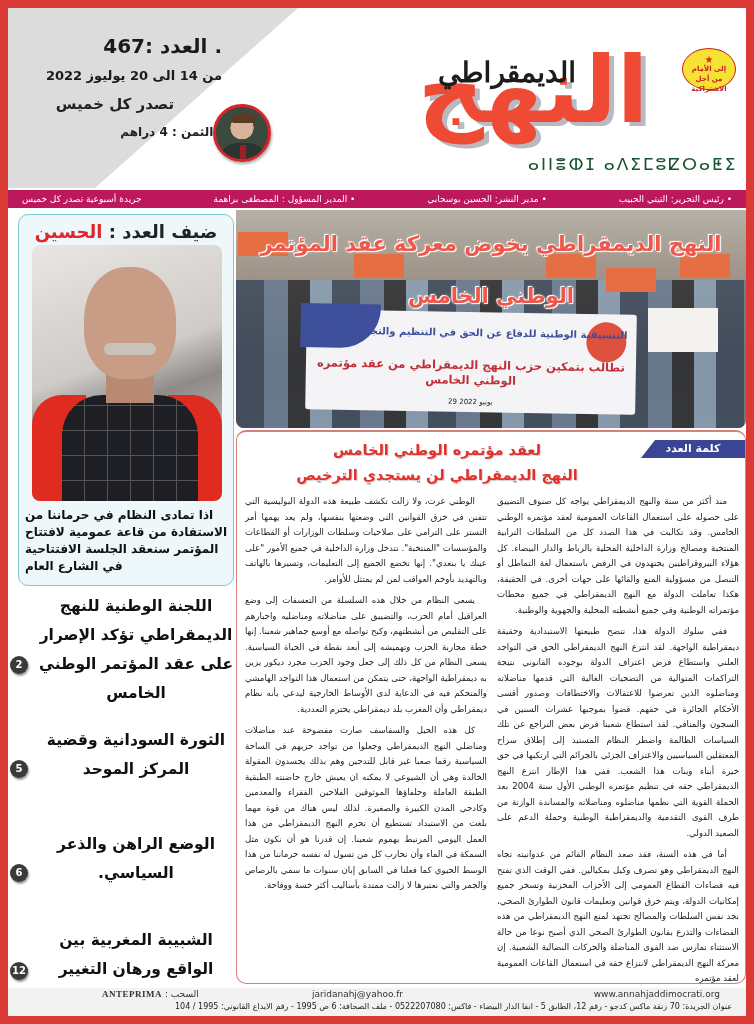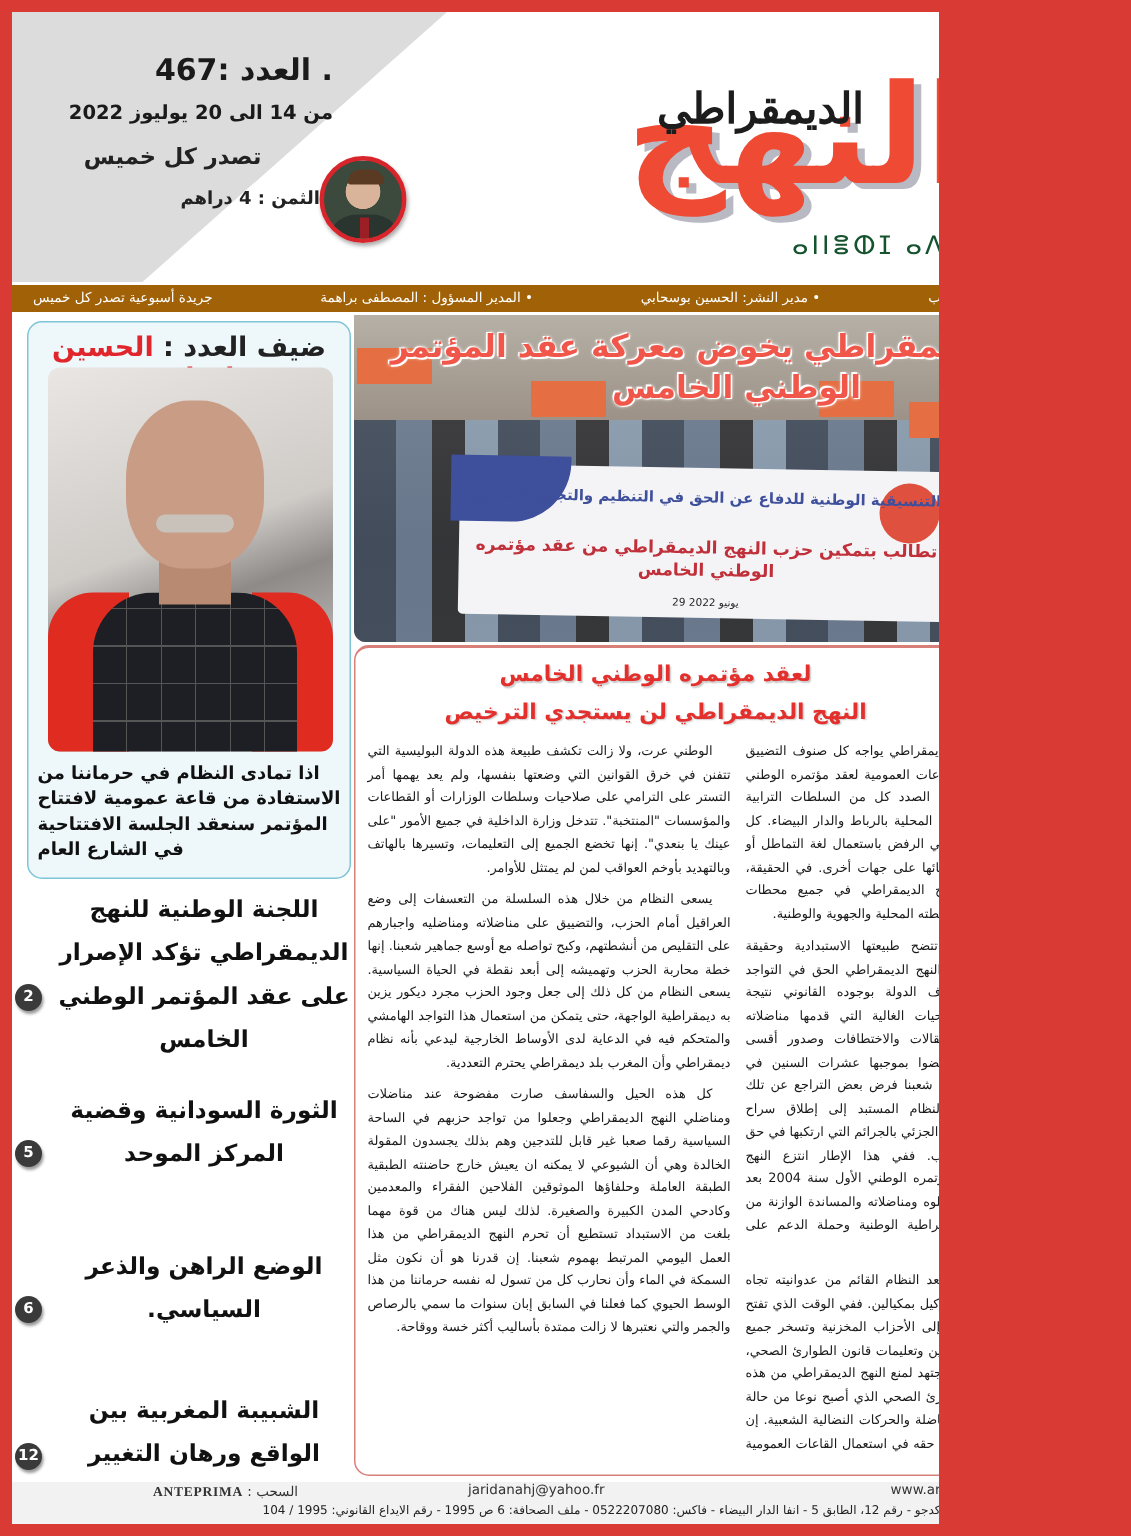". العدد :467" .page { width: 618px -> 738px }
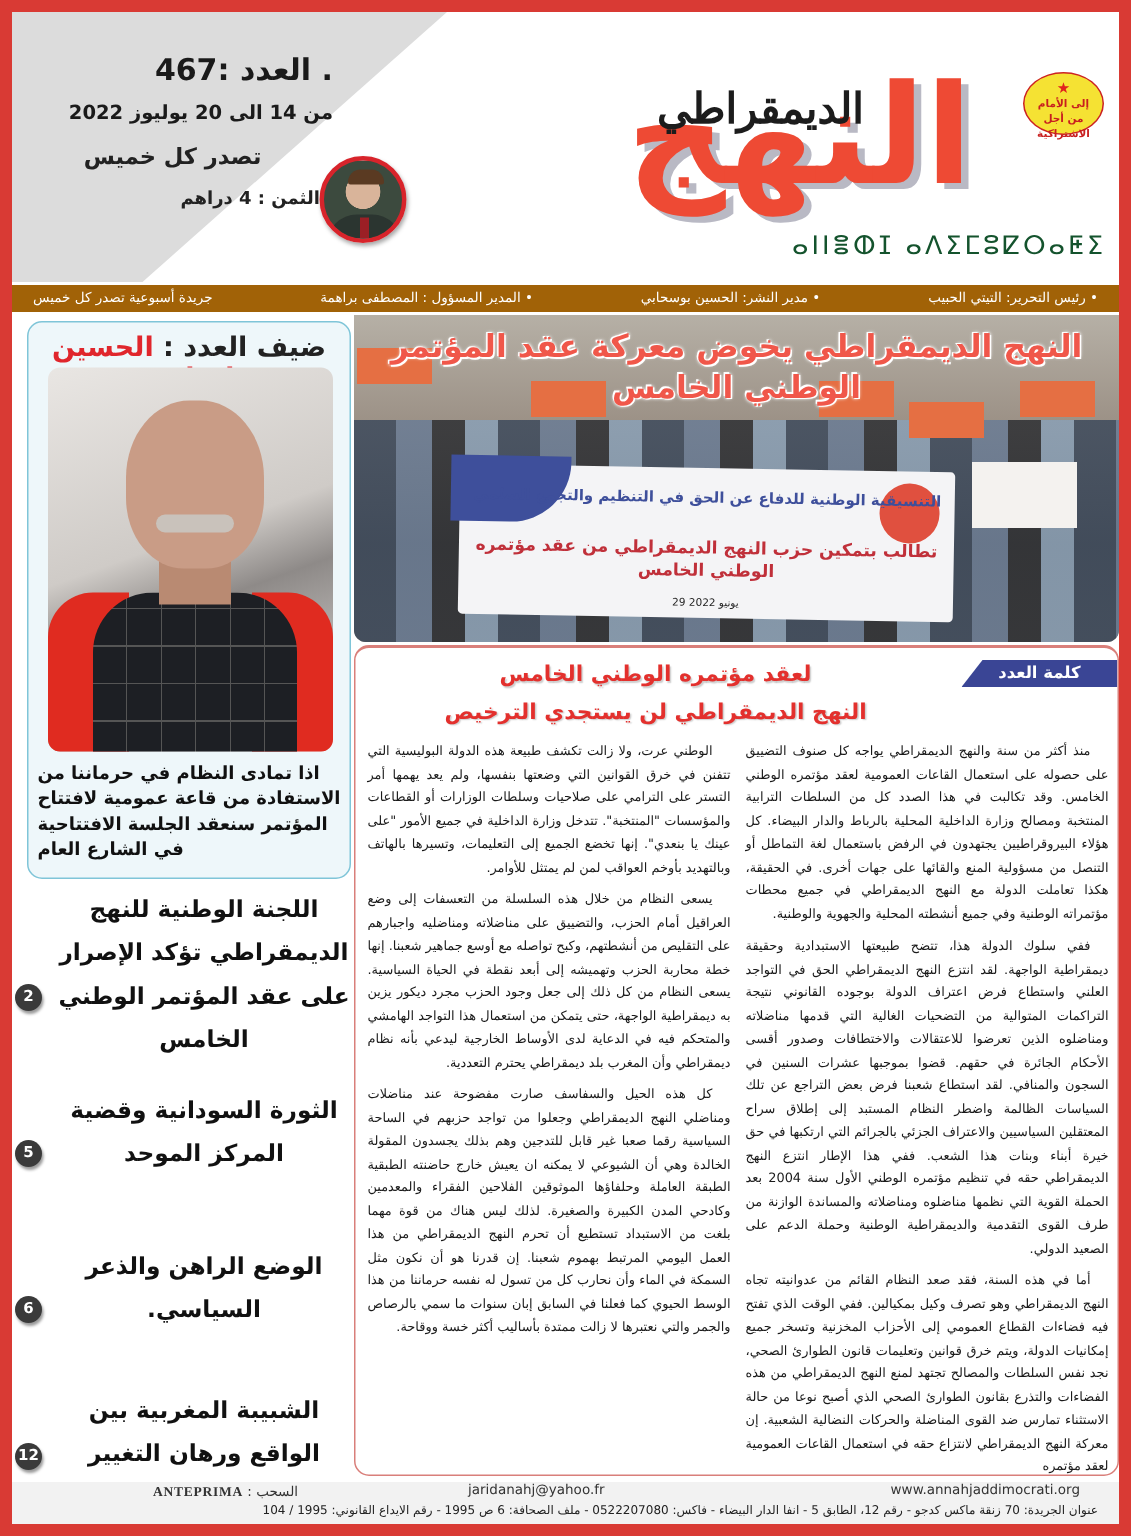"جريدة أسبوعية تصدر كل خميس" .staff-bar { background: #a16207 -> #be185d }
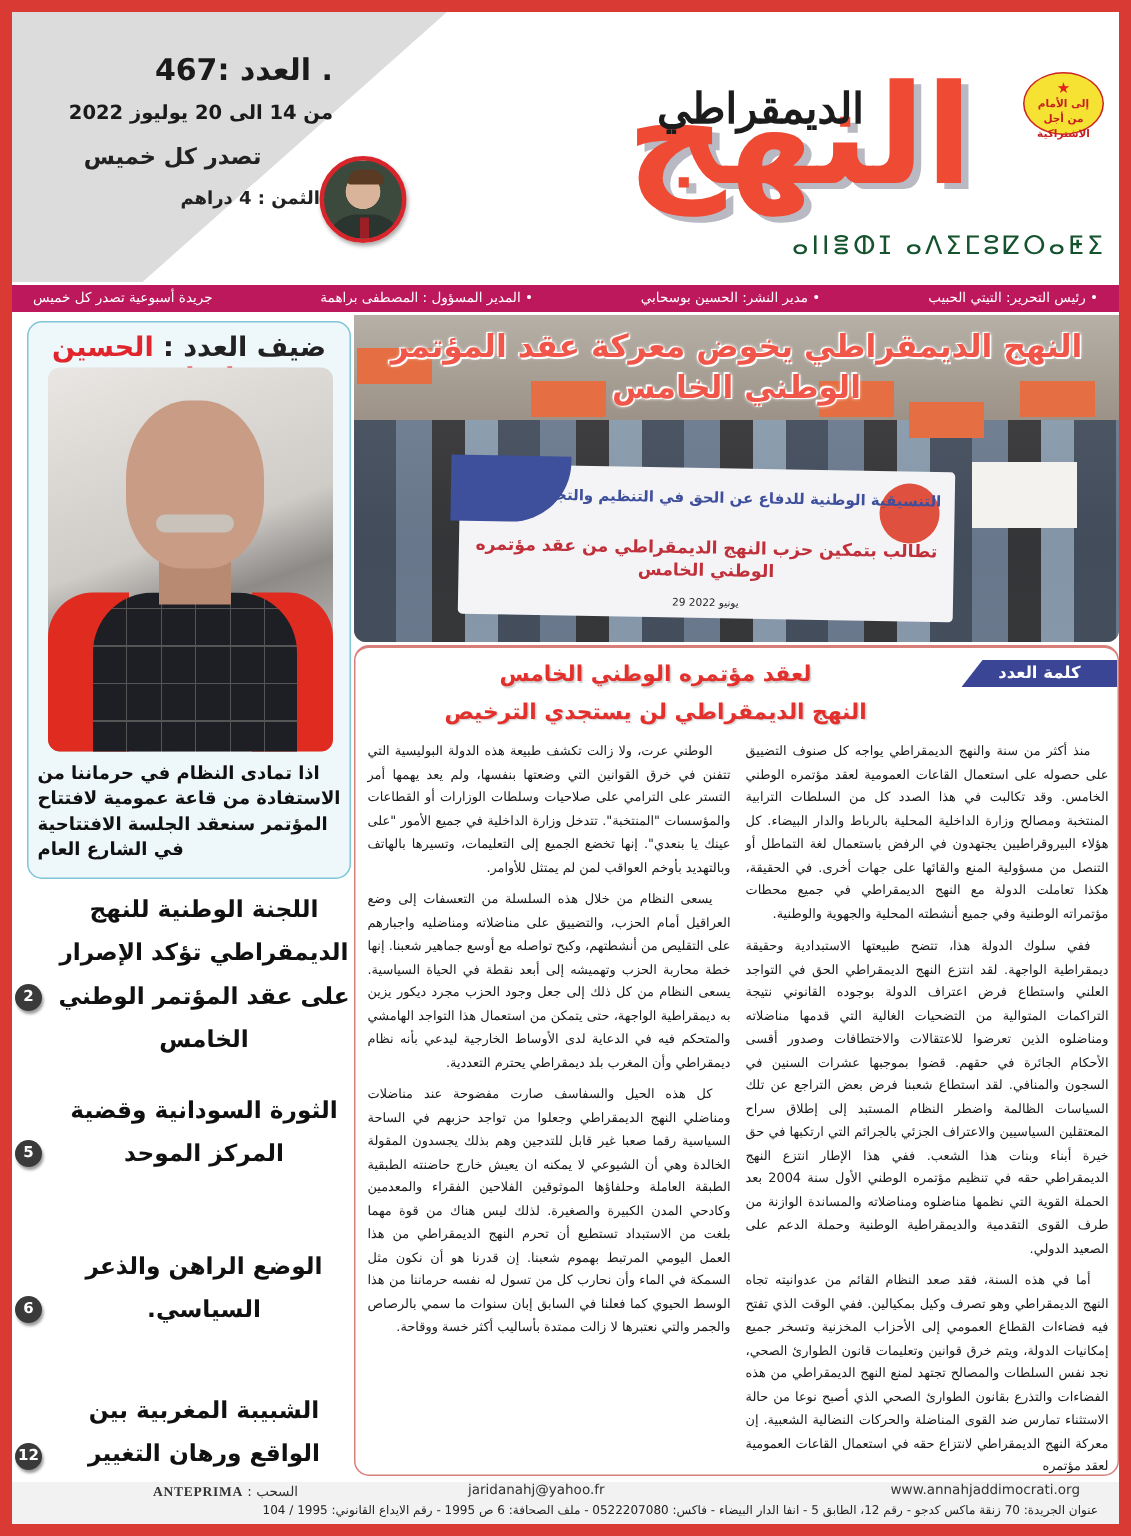"النهج الديمقراطي يخوض معركة عقد" .hero-headline { line-height: 27px -> 52px }
